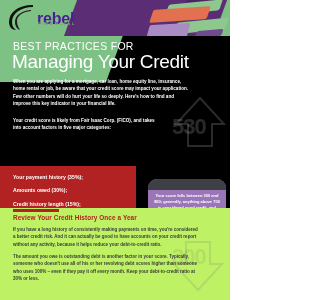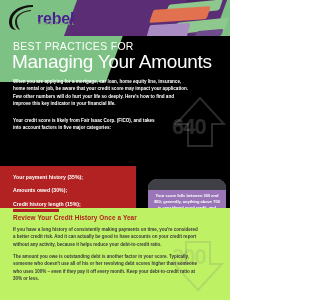"Managing Your Amounts" div.headline { text: Amounts -> Credit }
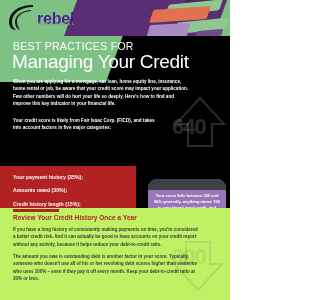"640" div.num { text: 640 -> 530 }
